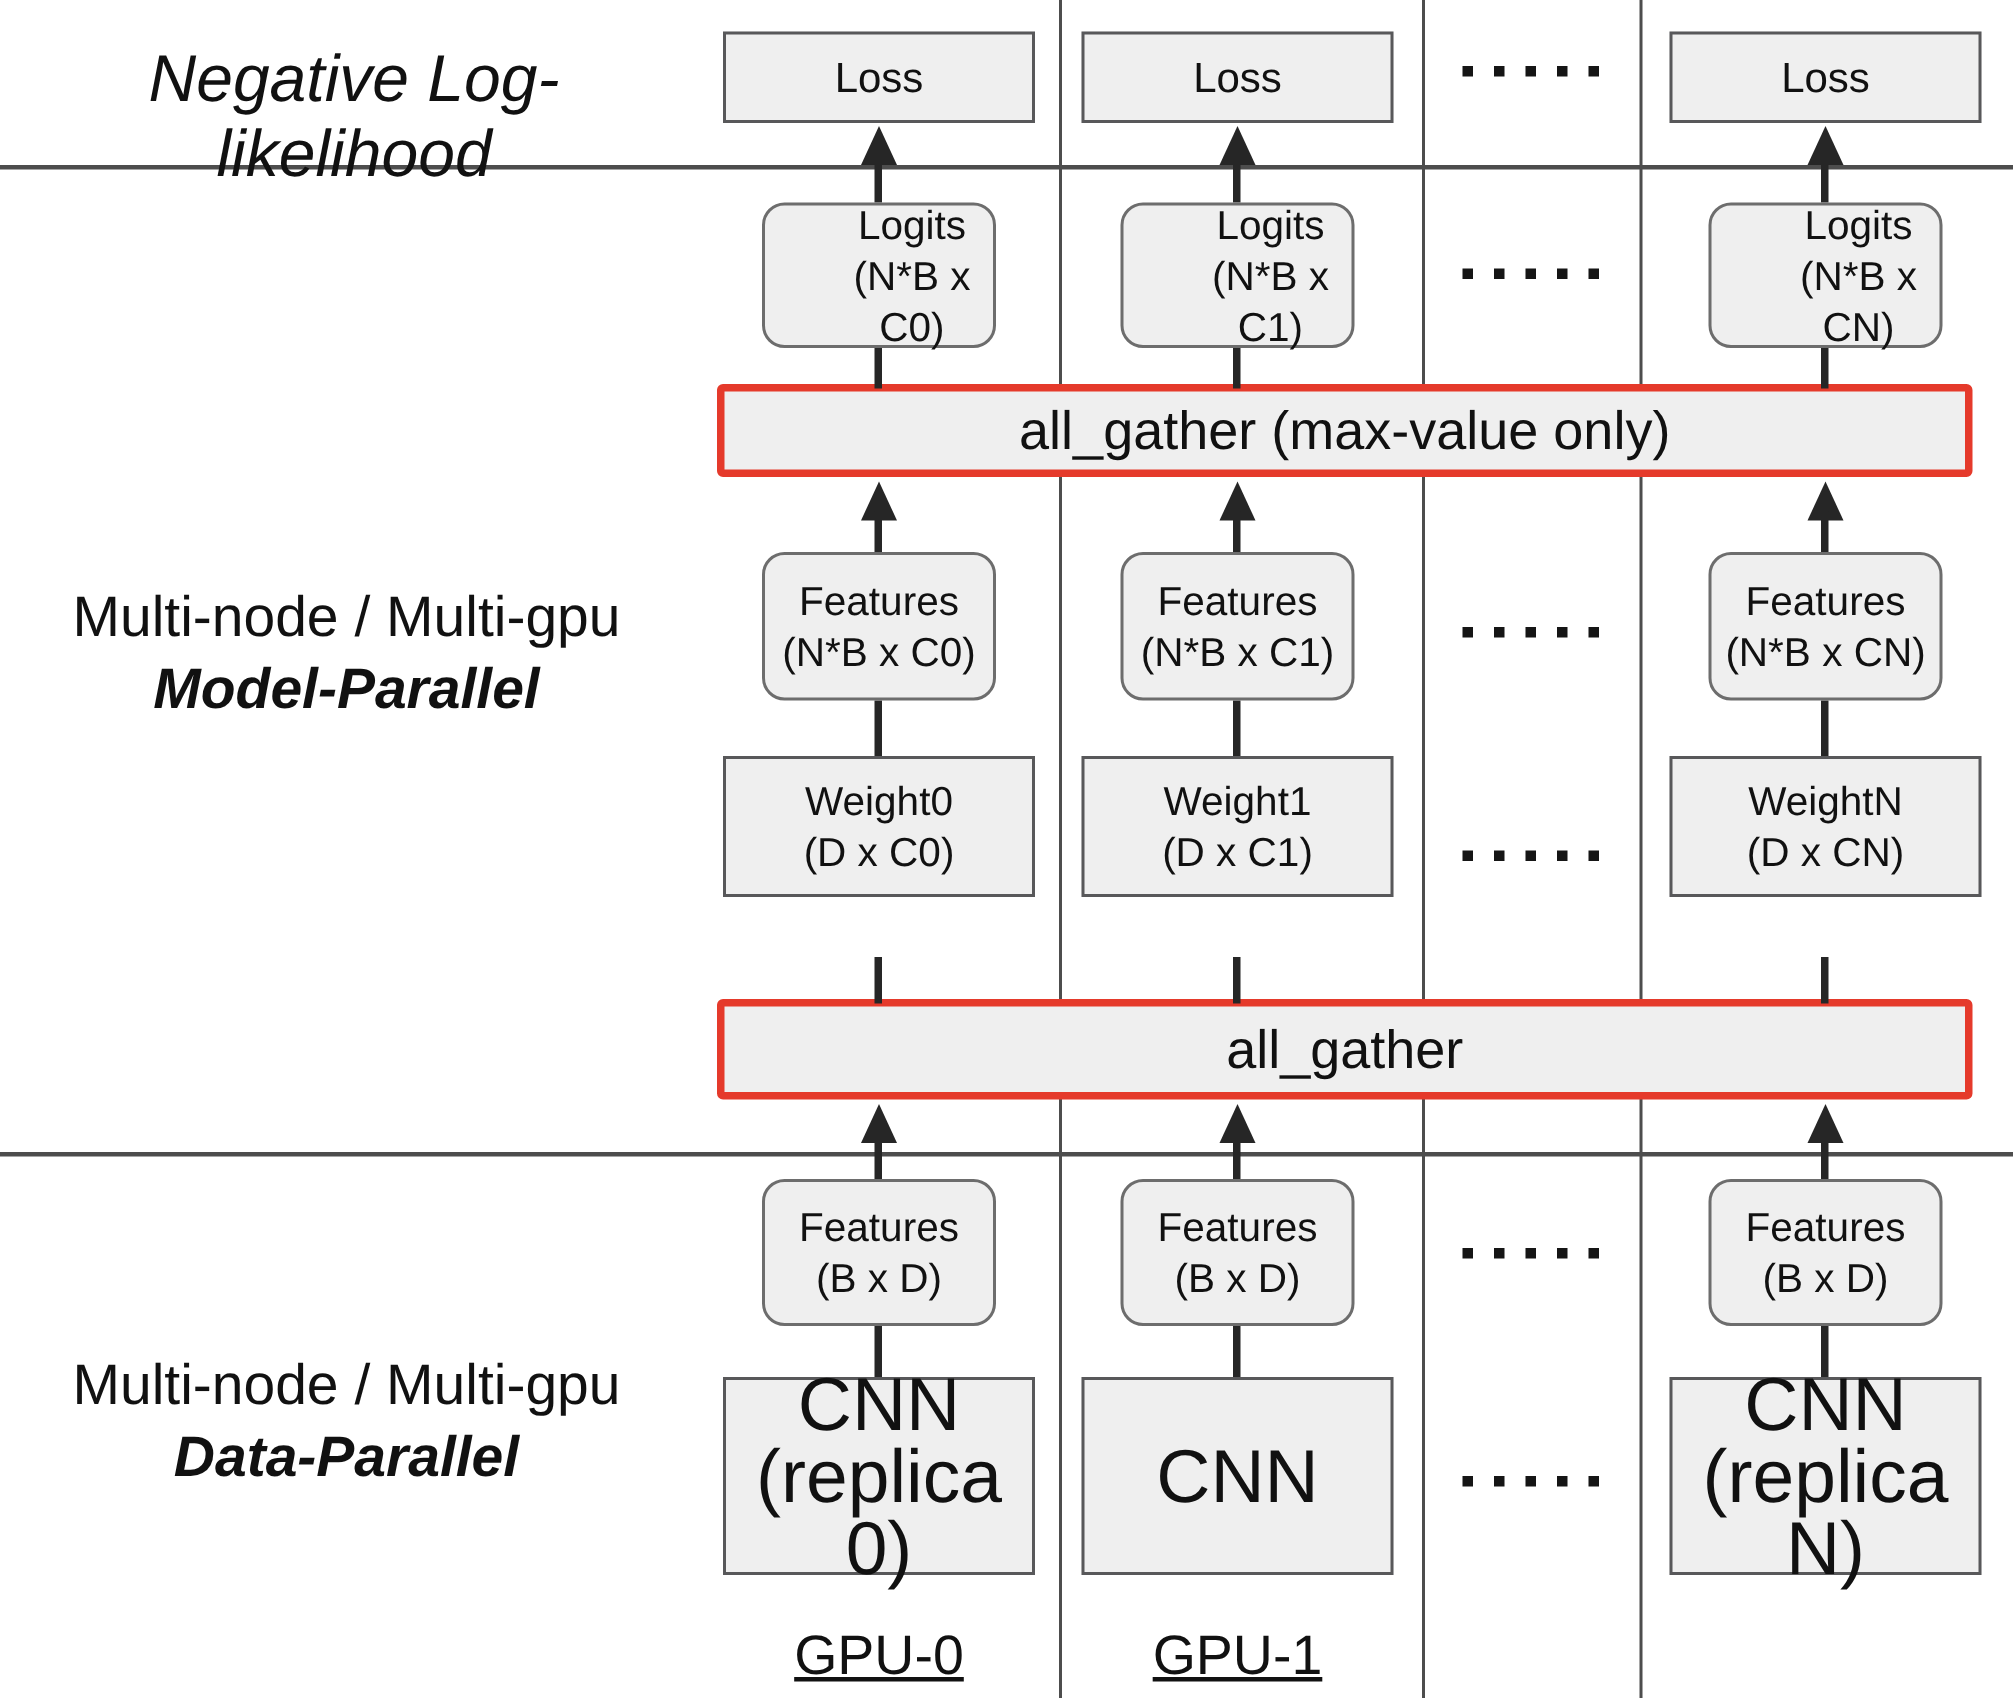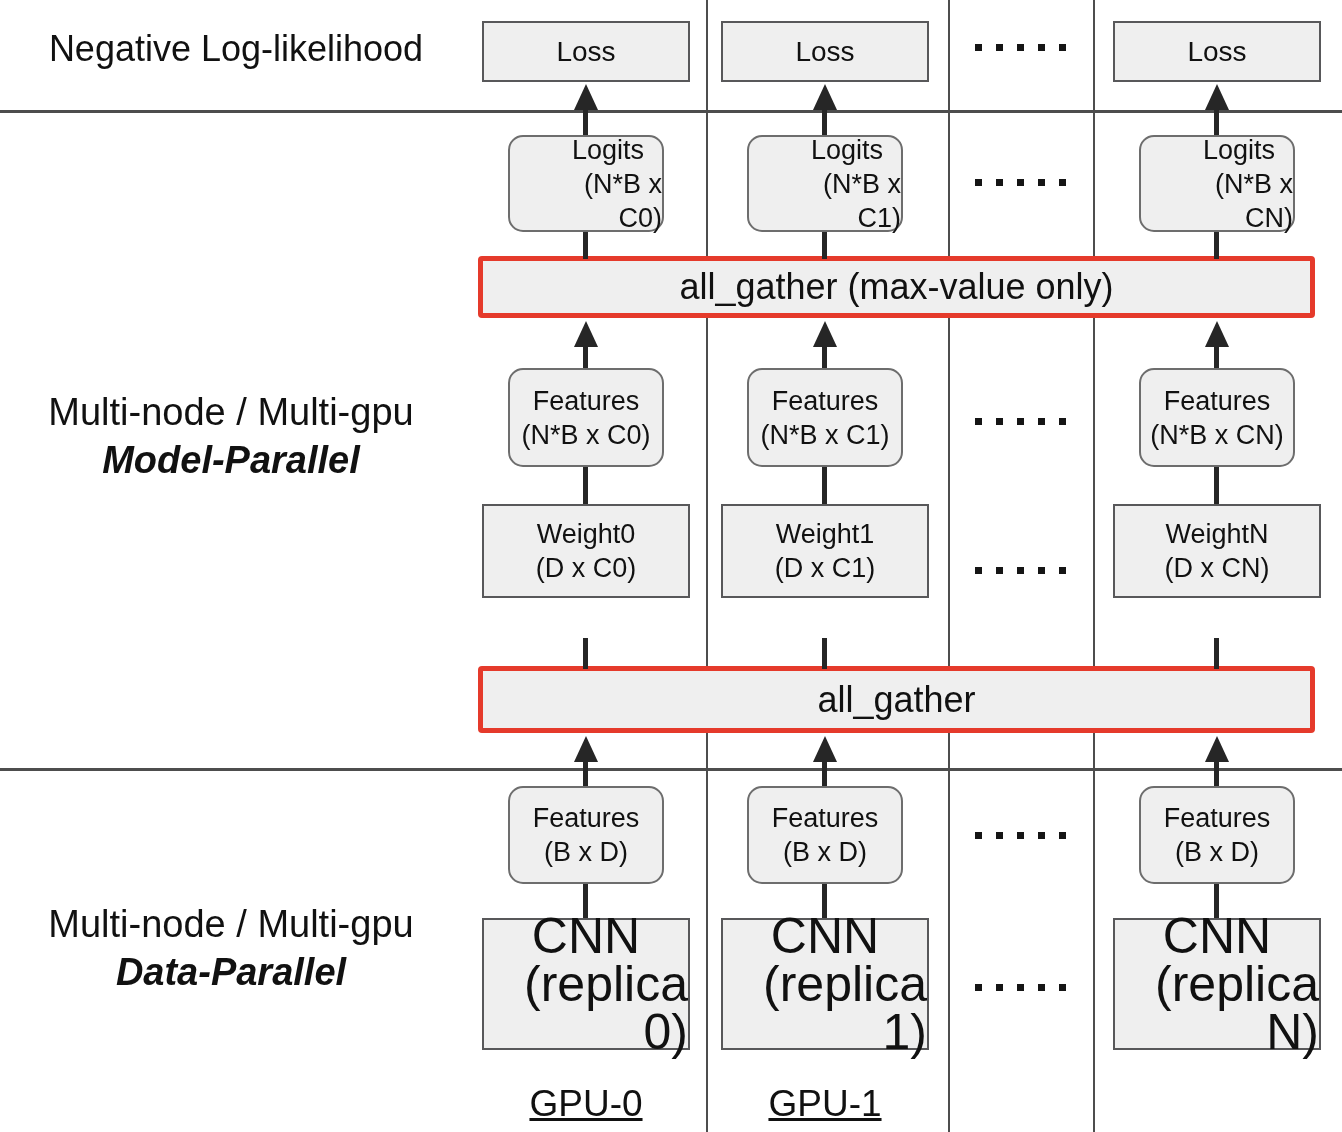"Negative Log-likelihood" .nll-label { font-size: 36px -> 44px; font-style: none -> italic }
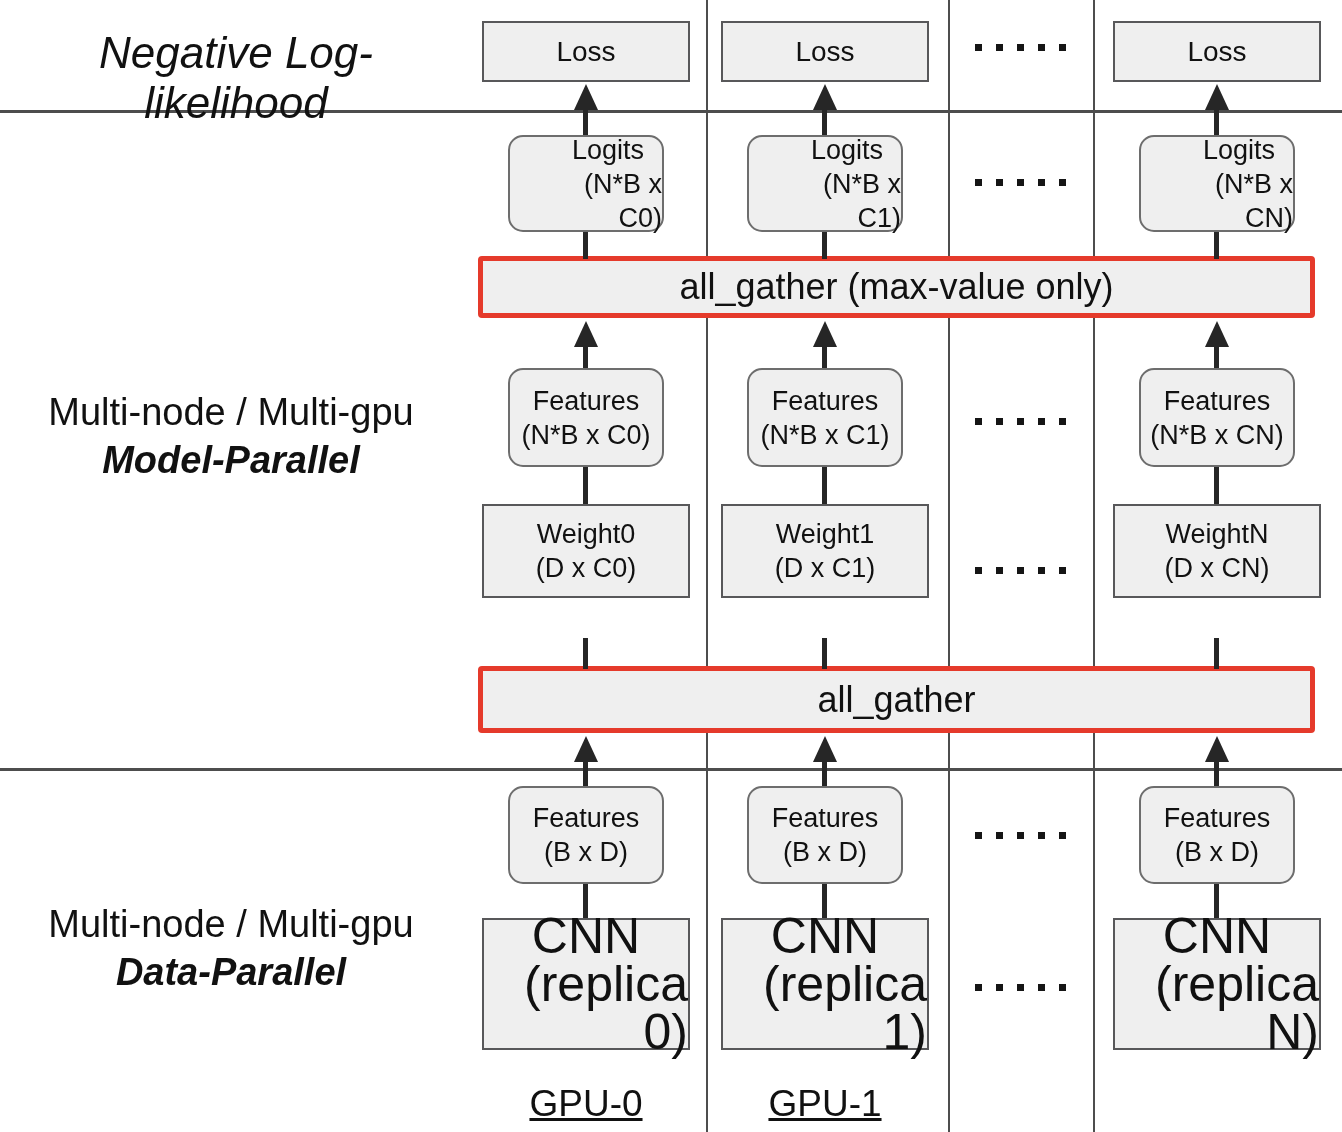"Loss" .box { text-align: right -> center }
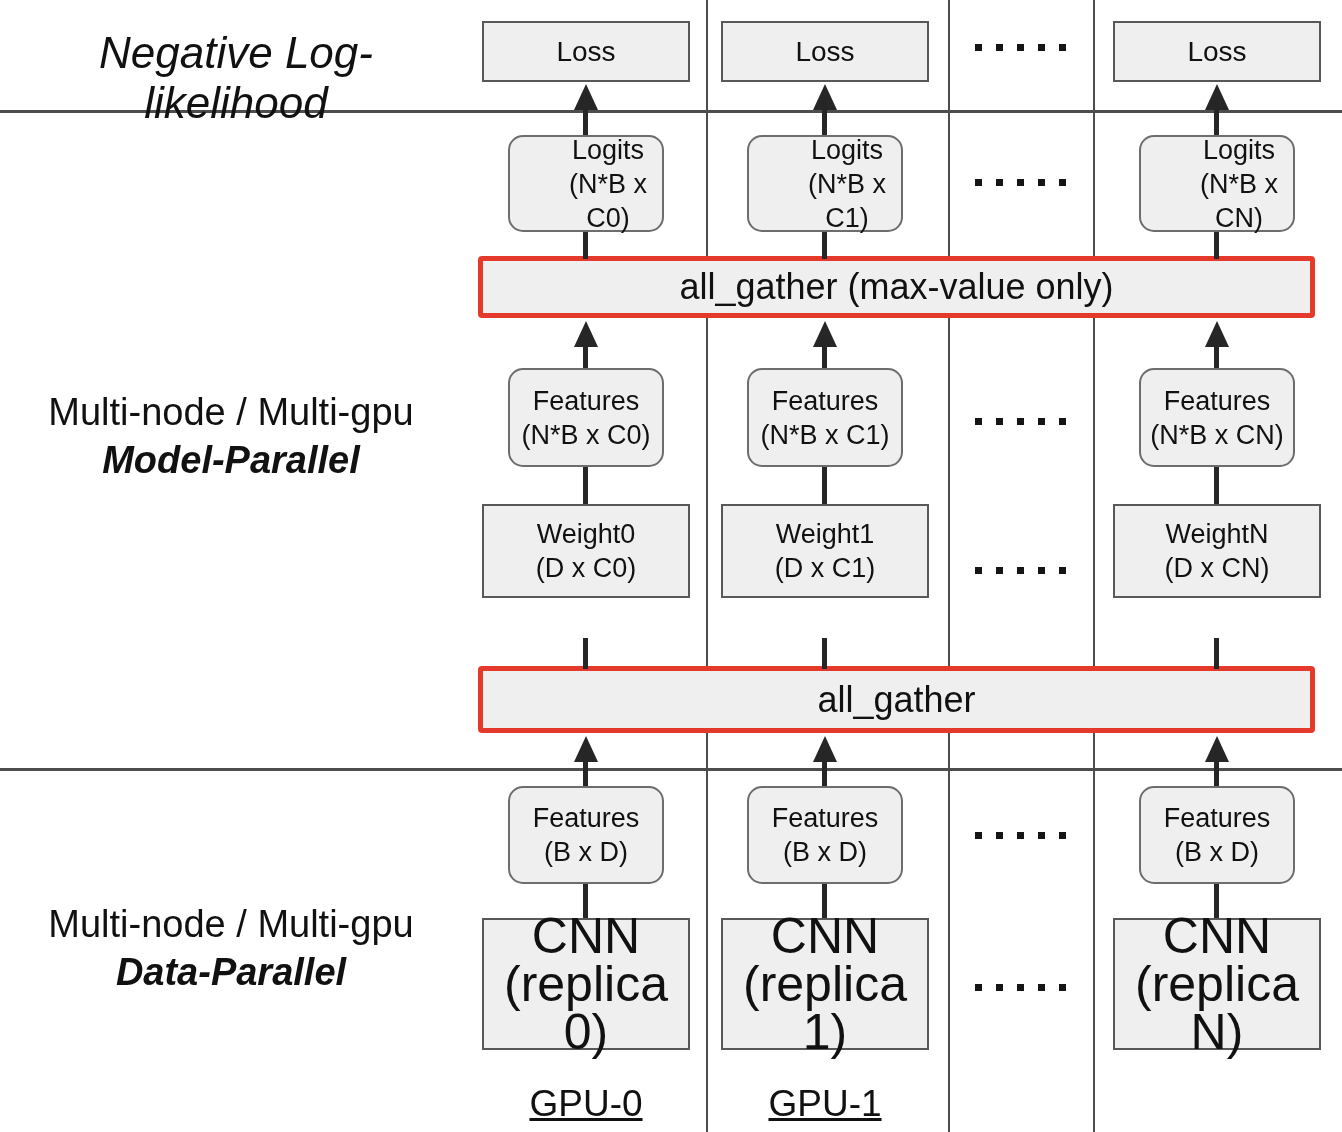"(replica 1)" div { html: <div>(replica 1)</div> -> none }
